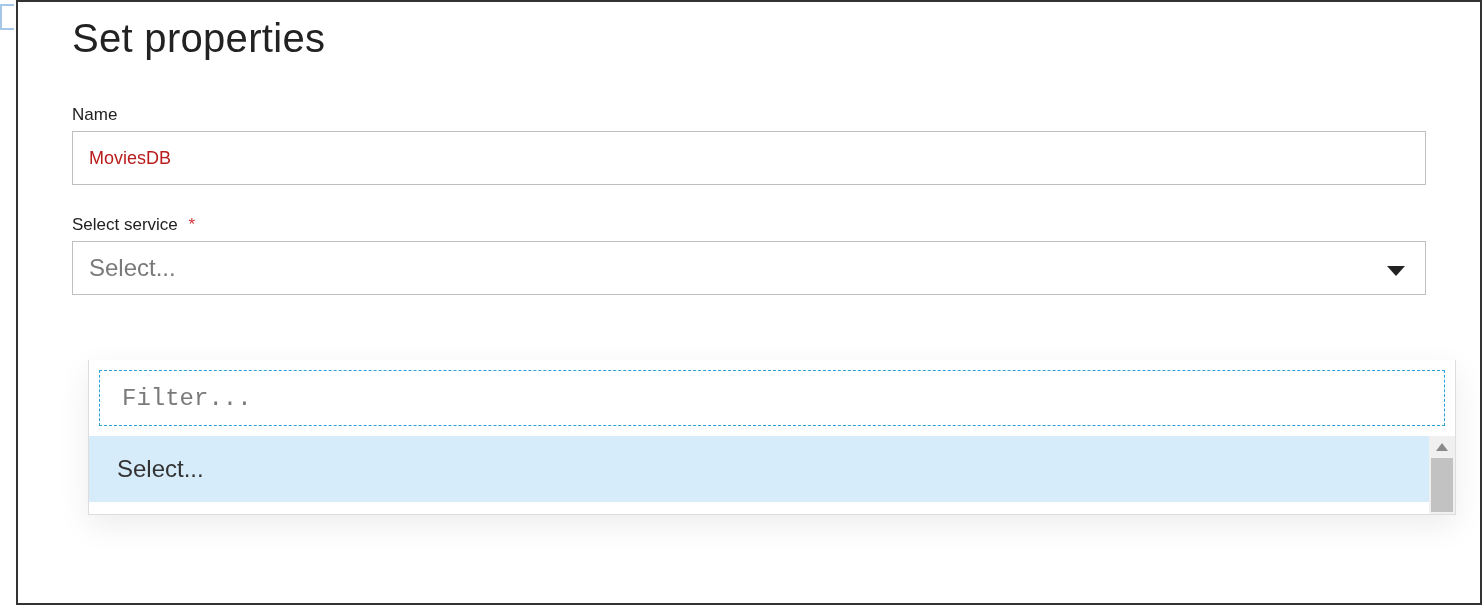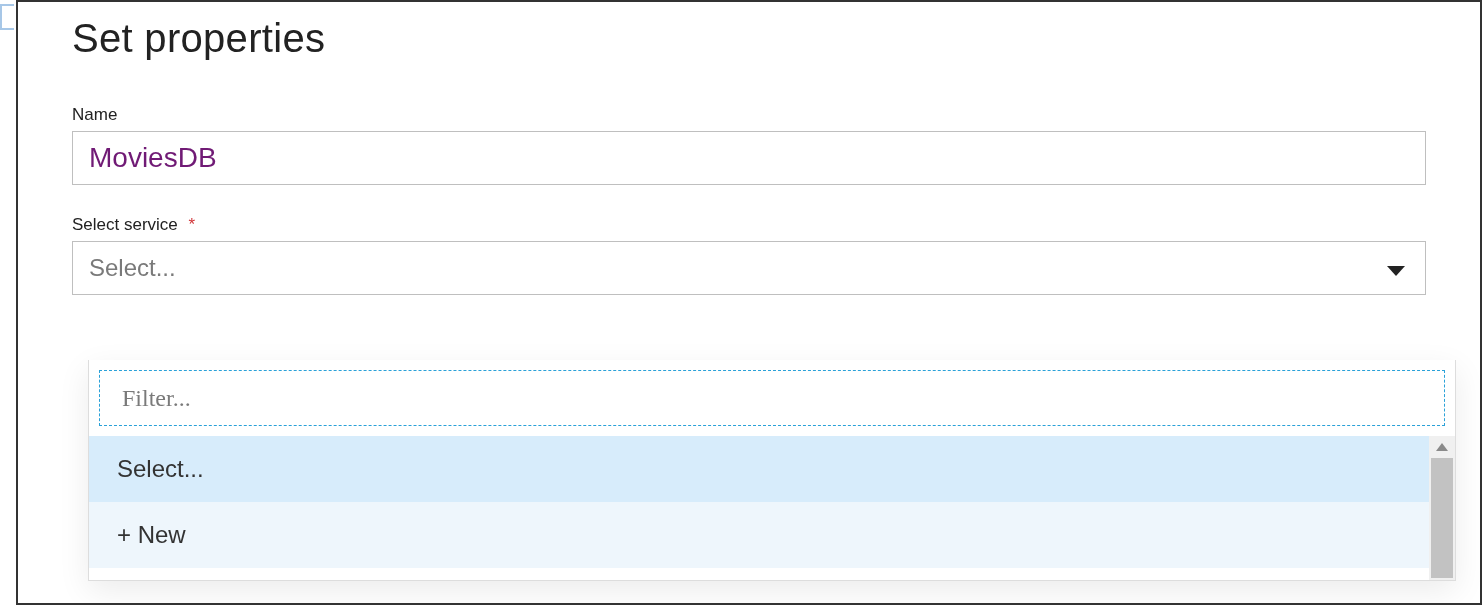"MoviesDB" .text-input { color: #701a75 -> #b91c1c; font-size: 28px -> 18px }
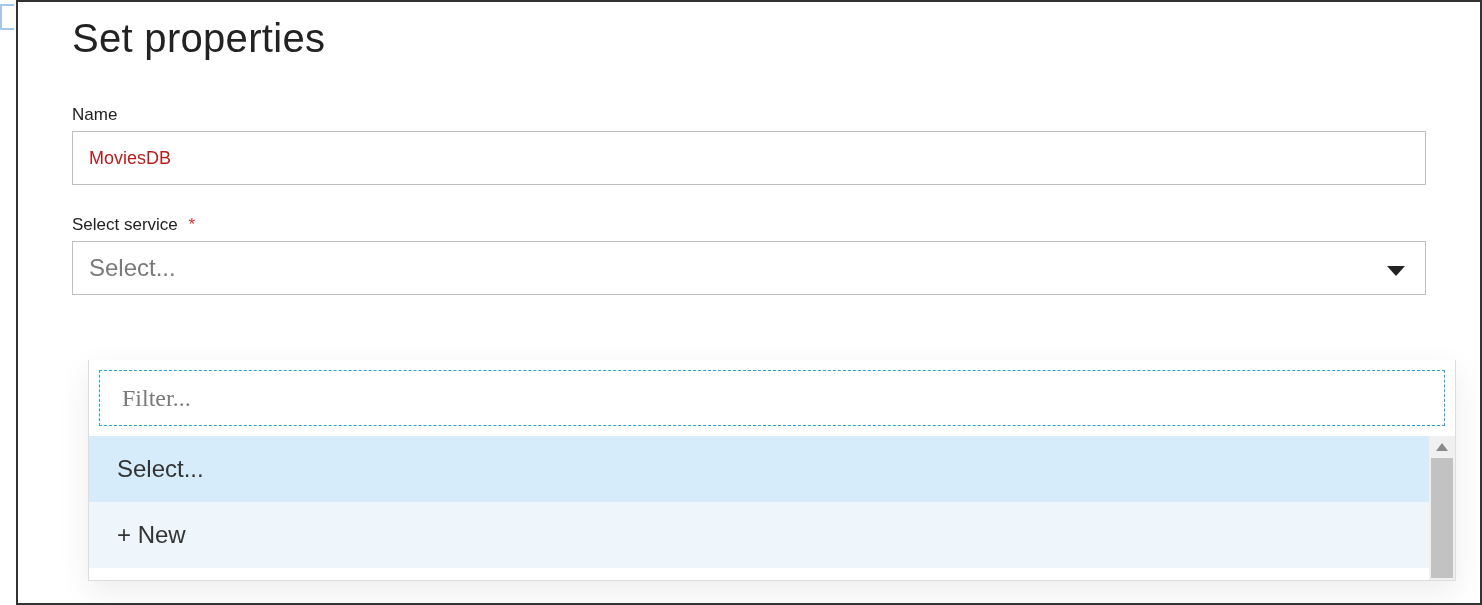"Filter..." .filter-input { font-family: Liberation Serif, serif -> Liberation Mono, monospace }
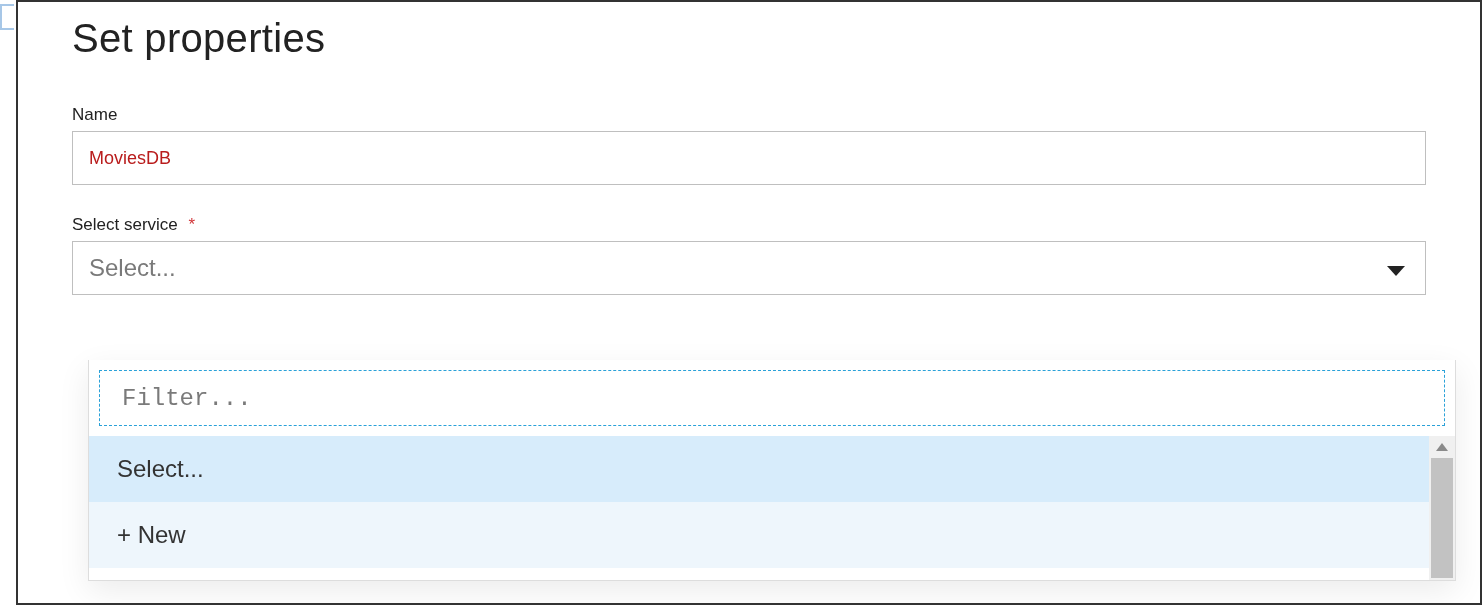"+ New" div.option { html: <div>+ New</div> -> none }
